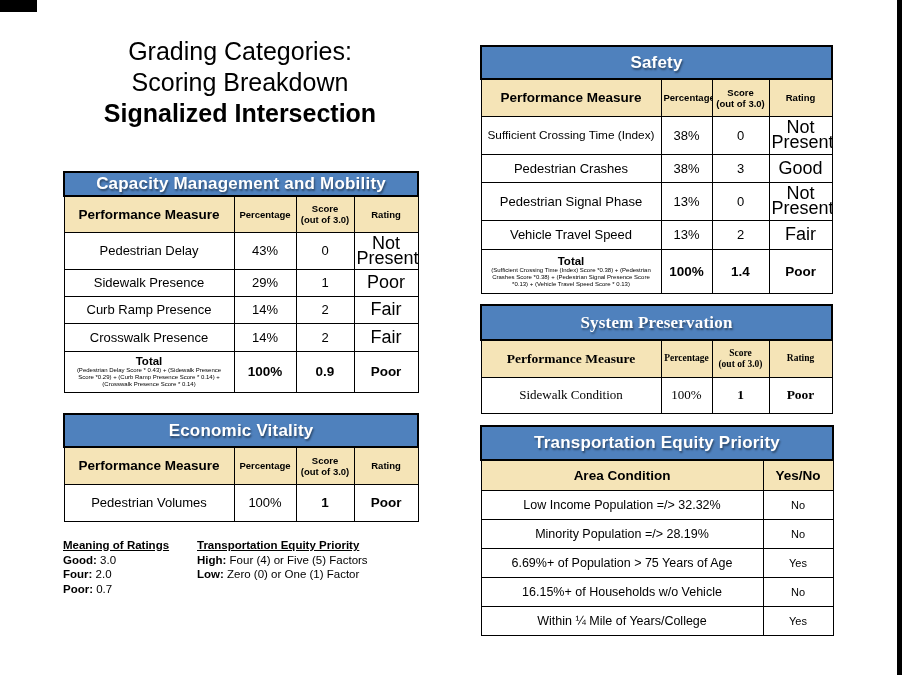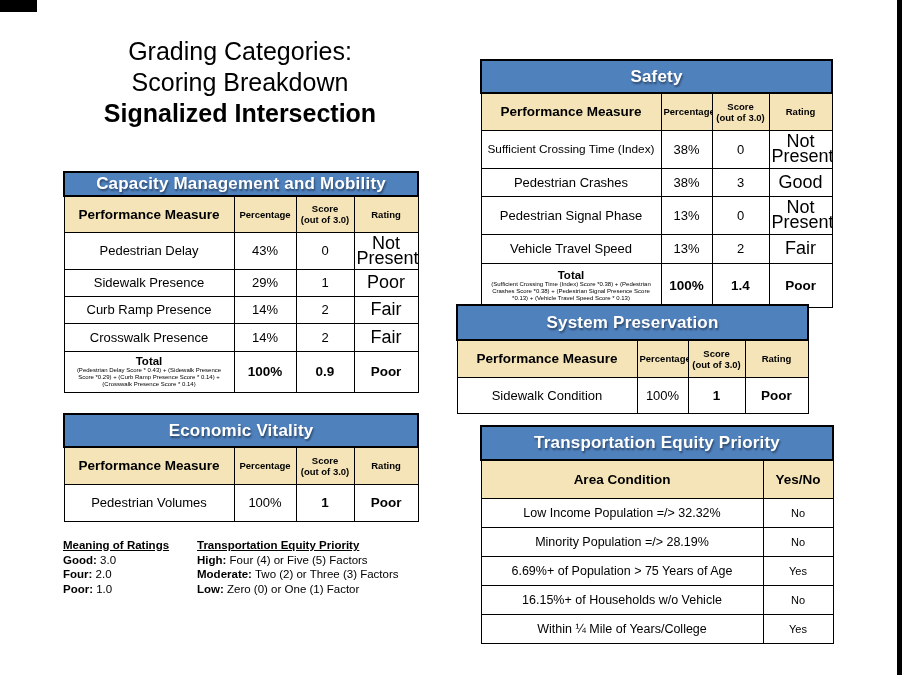"Safety" table.score-table { top: 59px -> 45px }
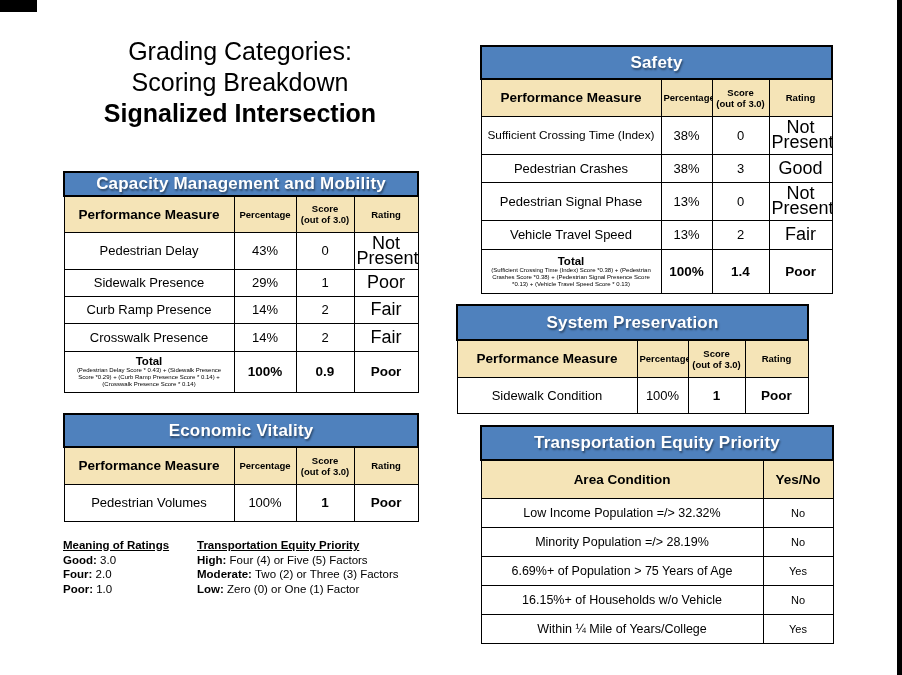"System Preservation" table.score-table { font-family: none -> Liberation Serif, serif; left: 456px -> 480px }
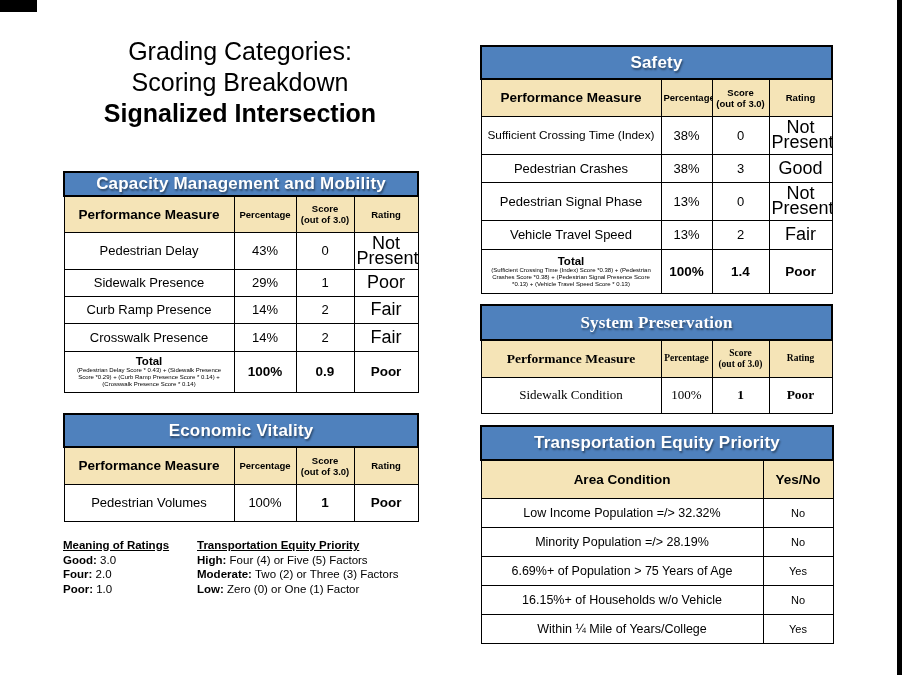"Area Condition" tr.head-row { height: 38px -> 30px }
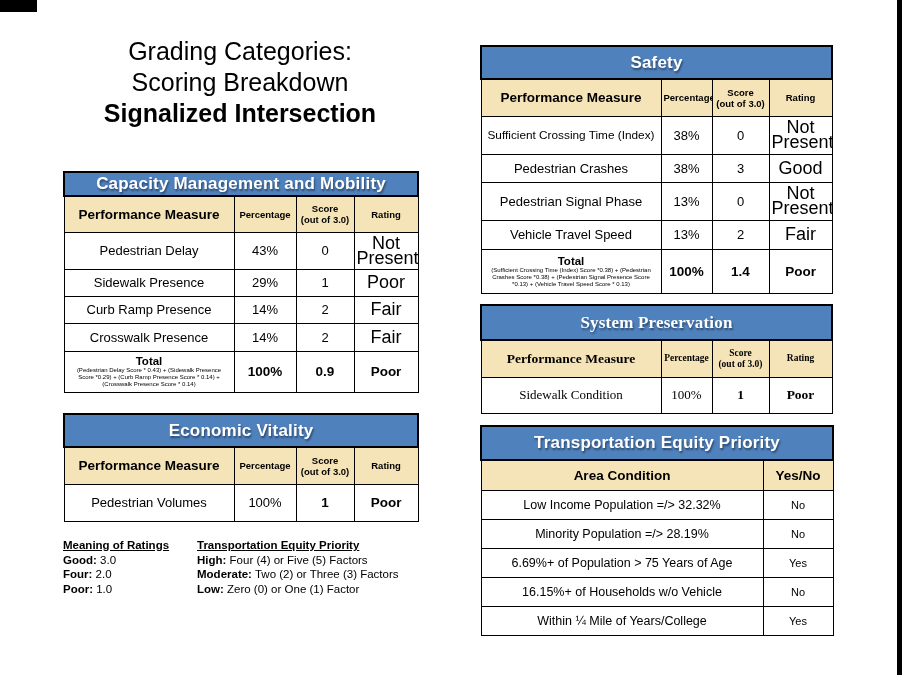"Moderate: Two (2) or Three" div.legend-item { html: <div><b>Moderate:</b><span> Two (2) or Three (3) Factors</span></div> -> none }
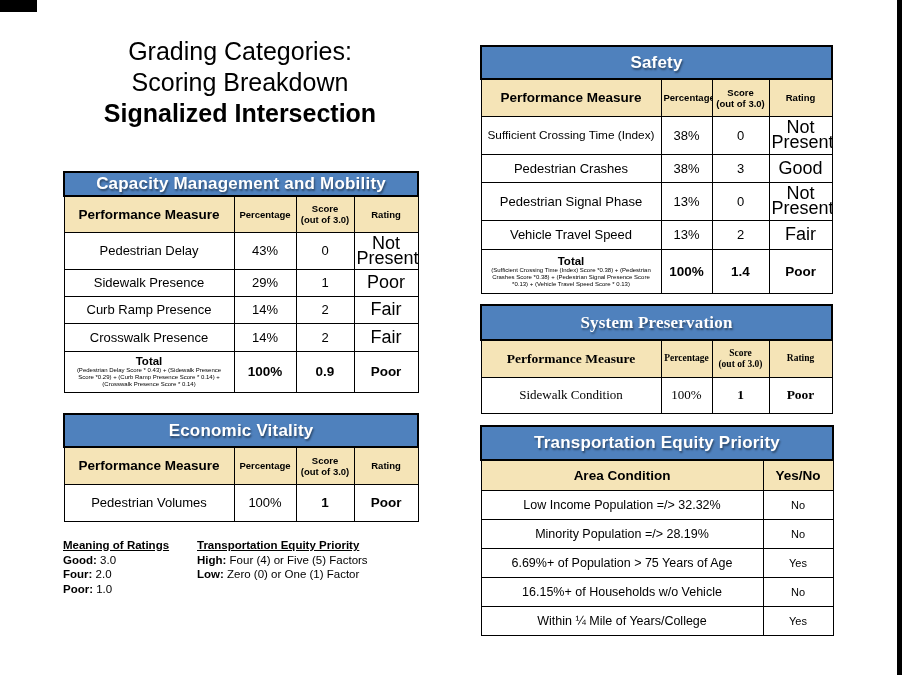"1.0" span { text: 1.0 -> 0.7 }
